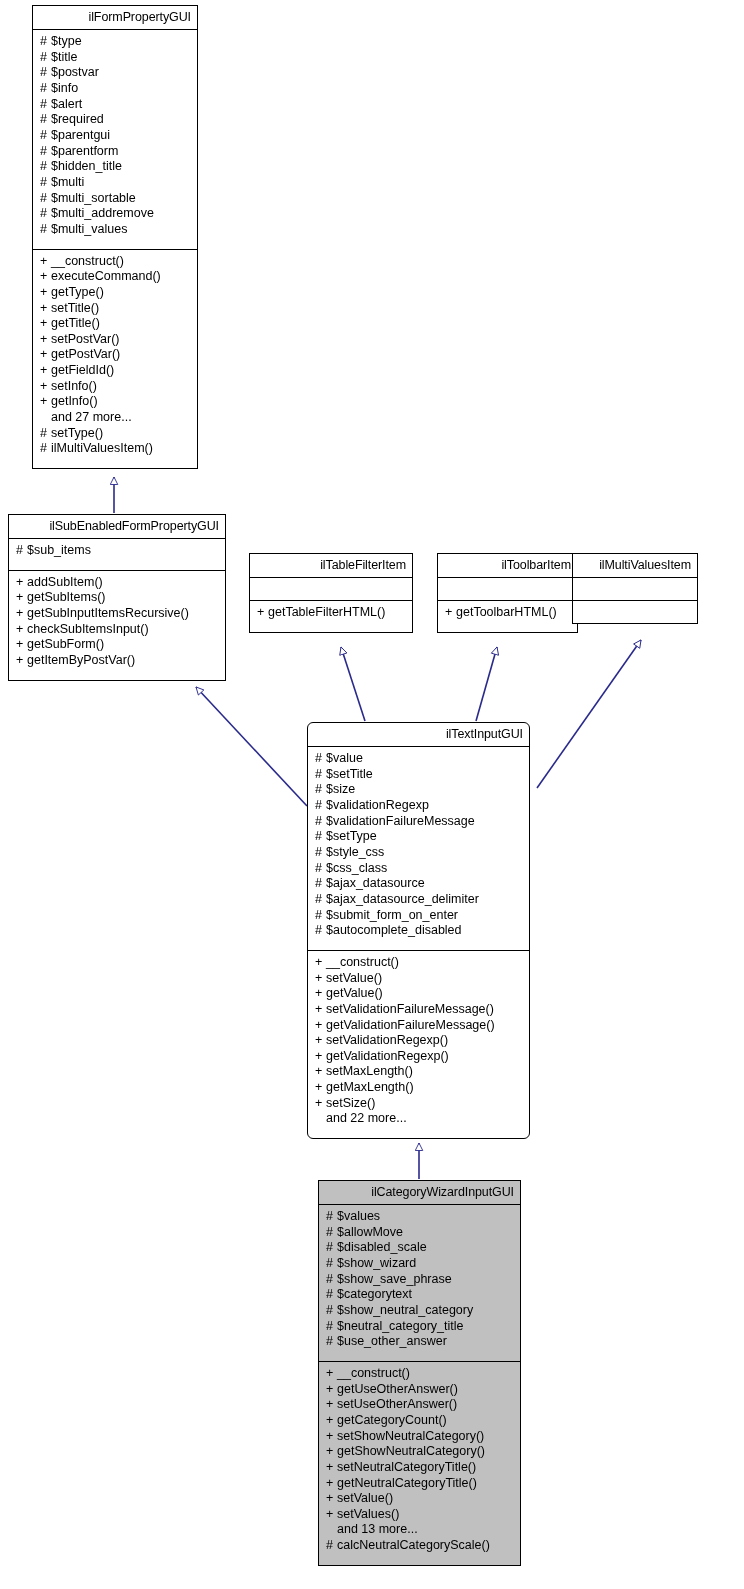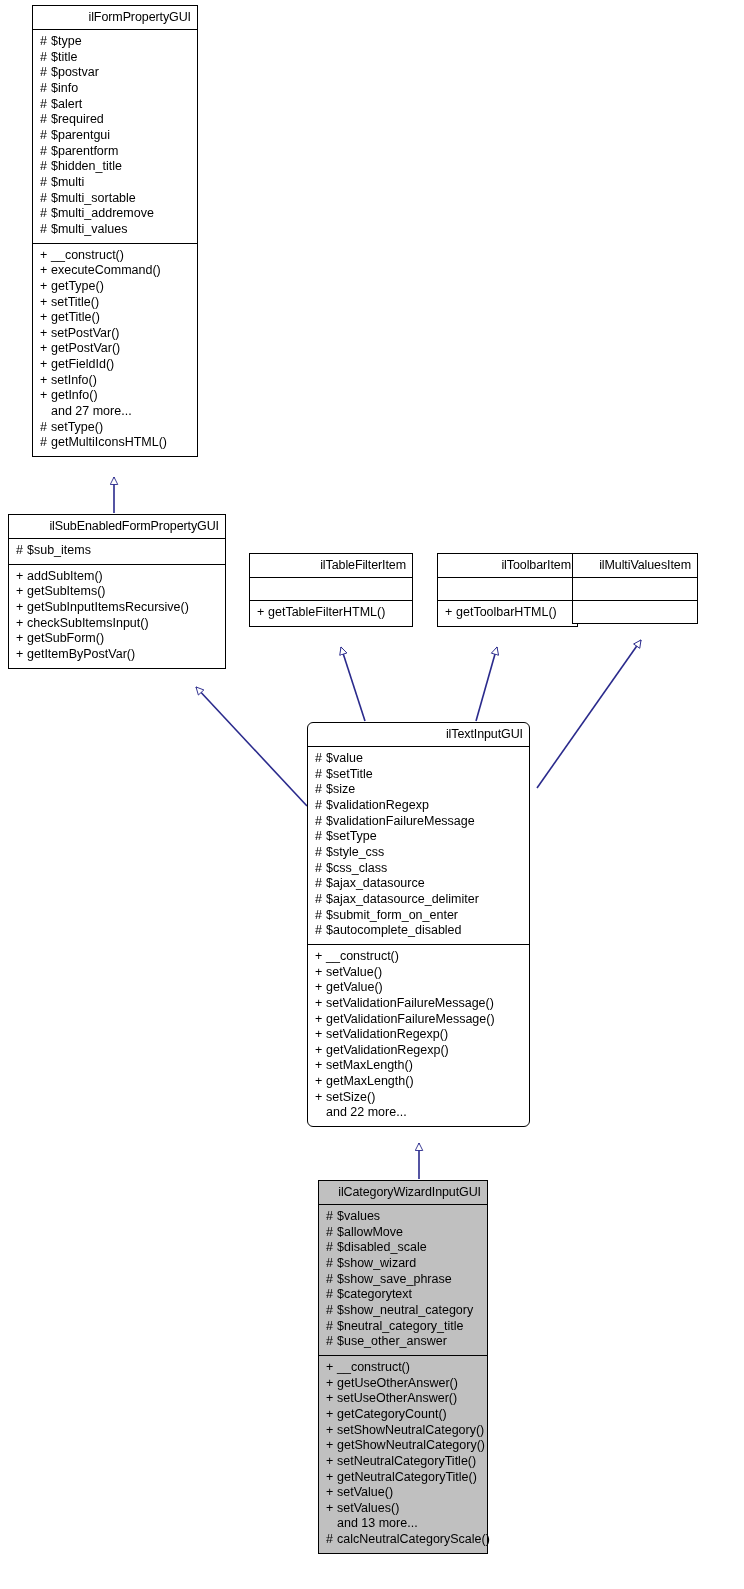"# $type" .uml-section { padding: 4px 6px 5px 7px -> 4px 6px 11px 7px }
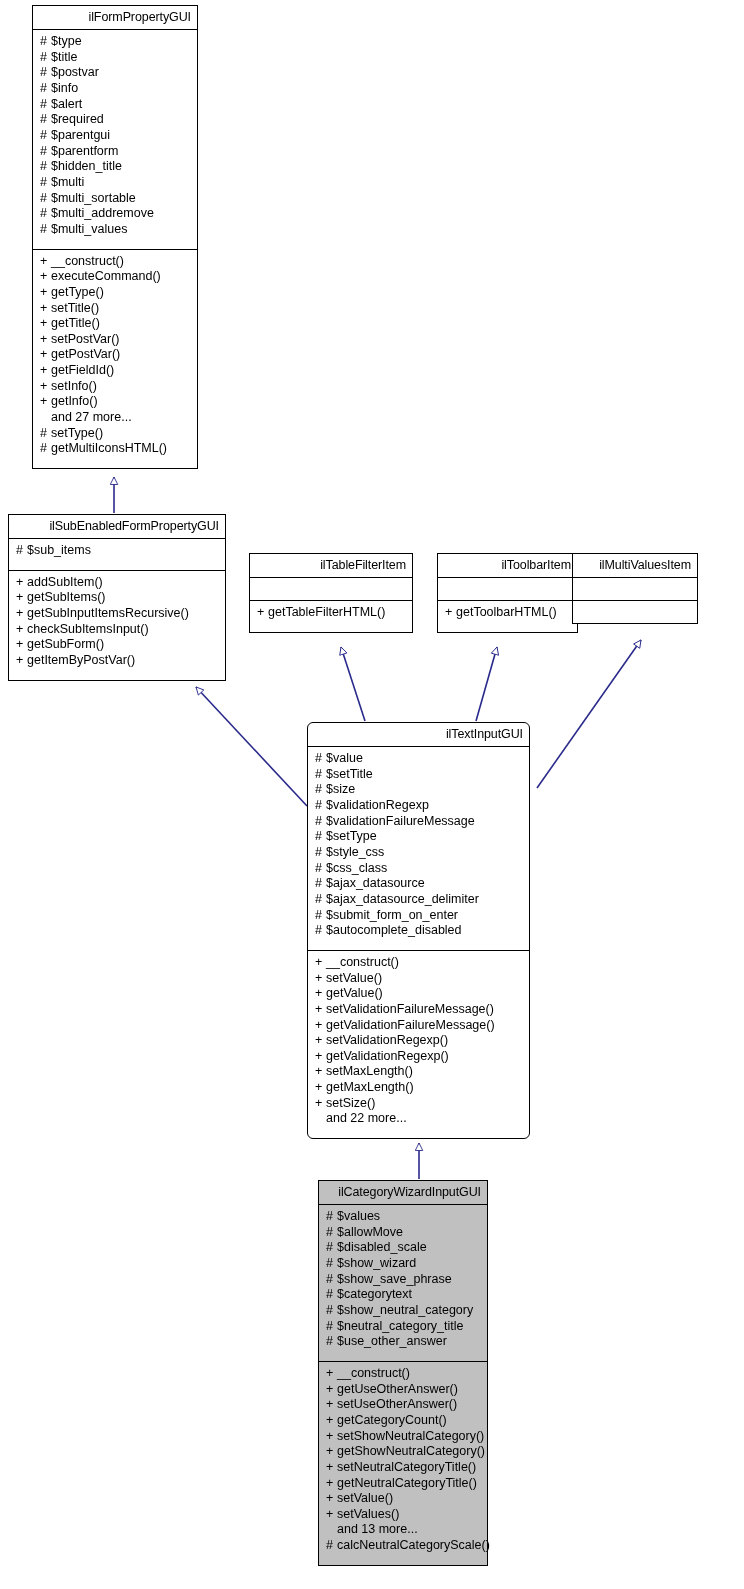"getMultiIconsHTML()" span { text: getMultiIconsHTML -> ilMultiValuesItem }
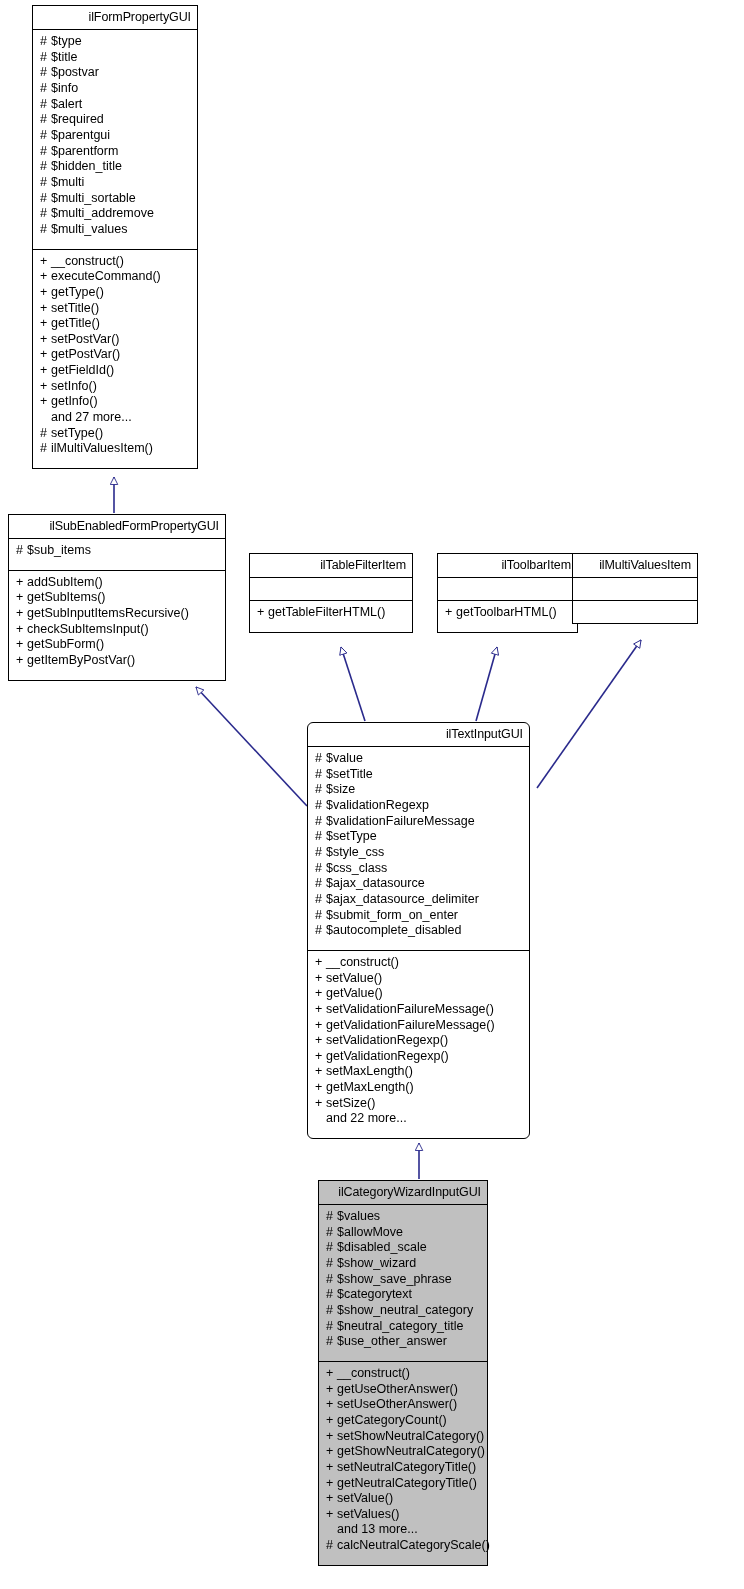"ilCategoryWizardInputGUI" #cls-ilcategorywizard { width: 170px -> 203px }
